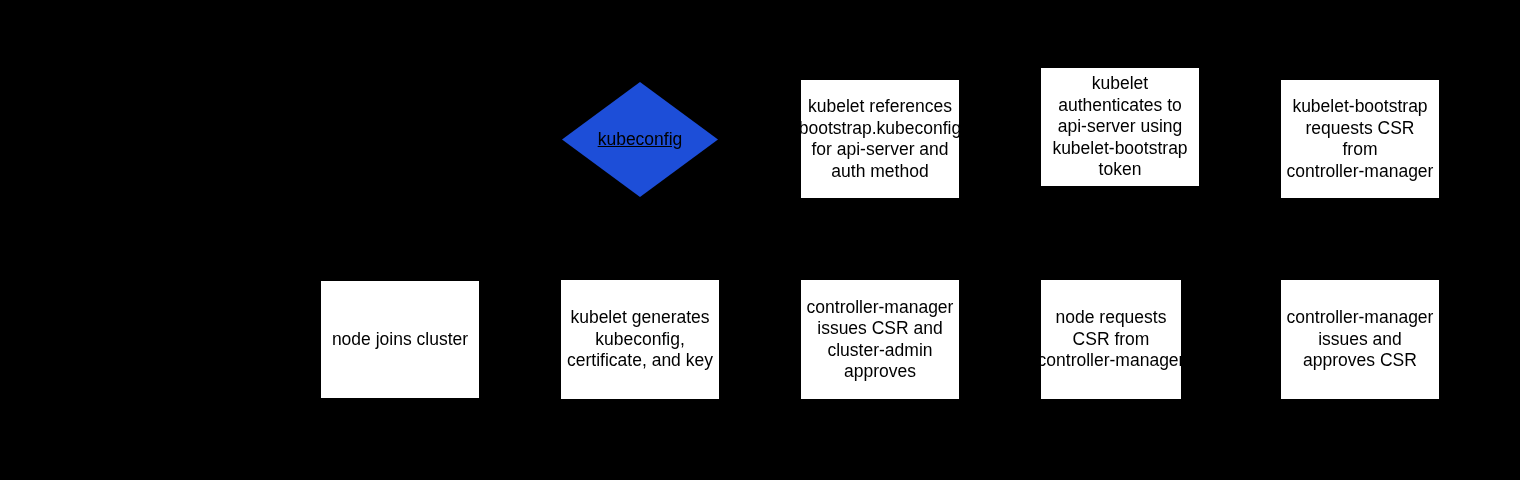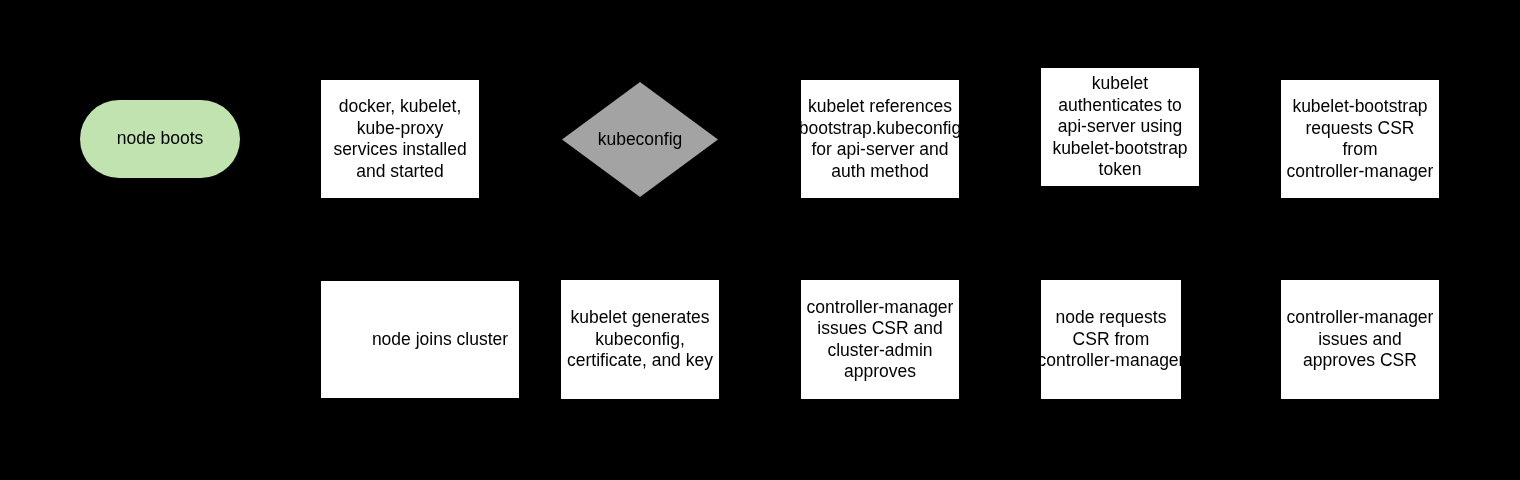"docker, kubelet," div.node { html: <div> <span>docker, kubelet, kube-proxy services installed and started</span> </div> -> none }
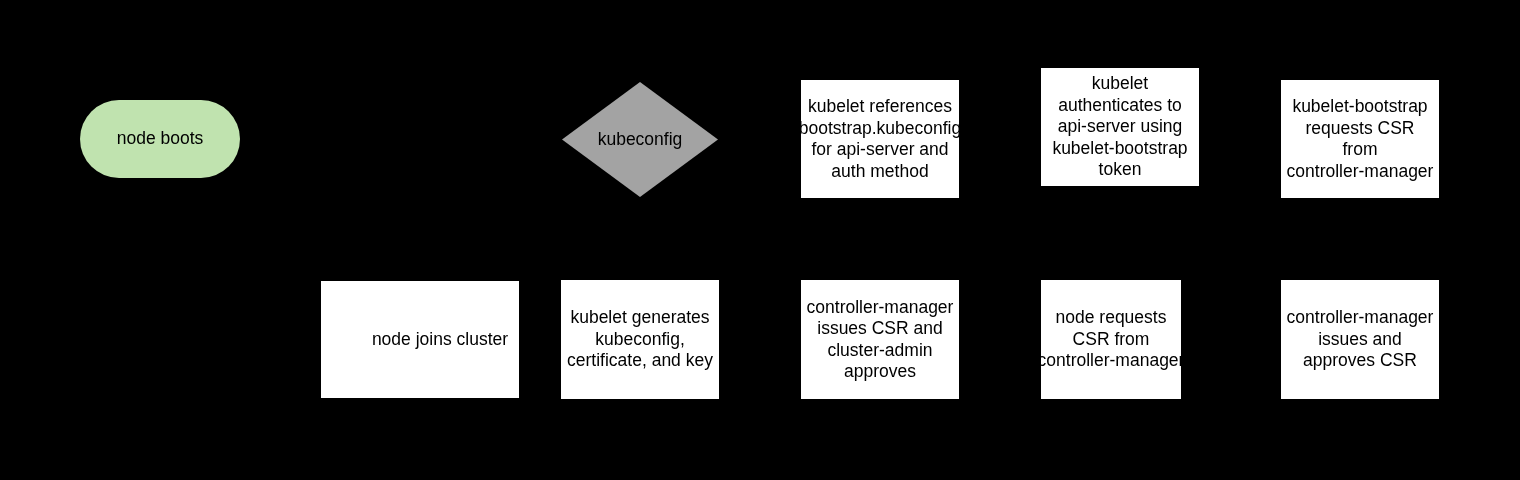"node boots" div.node { html: <div> <span>node boots</span> </div> -> none }
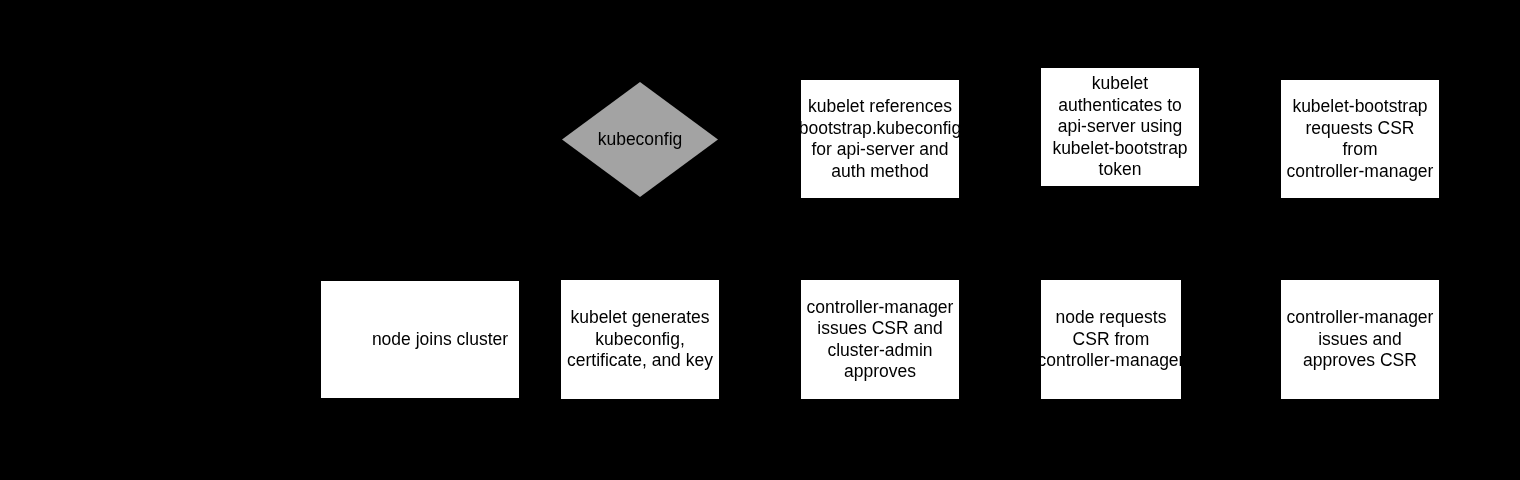"kubeconfig" div.node { background: #a3a3a3 -> #1d4ed8; text-decoration: none -> underline }
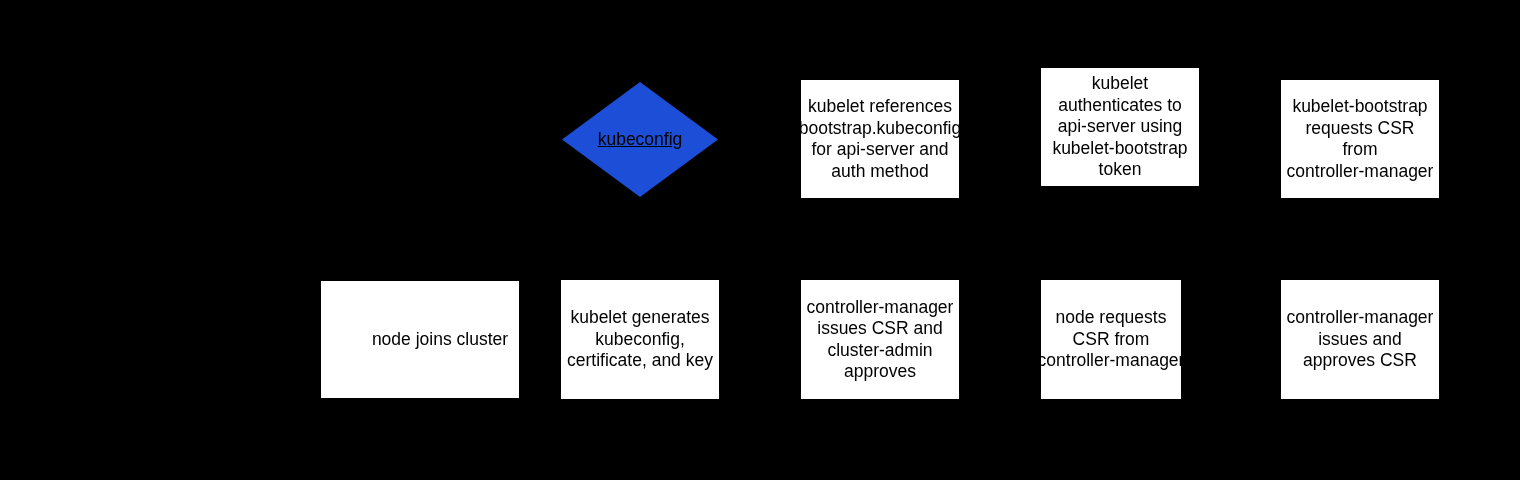"node joins cluster" div.node { padding-left: 40px -> none }
